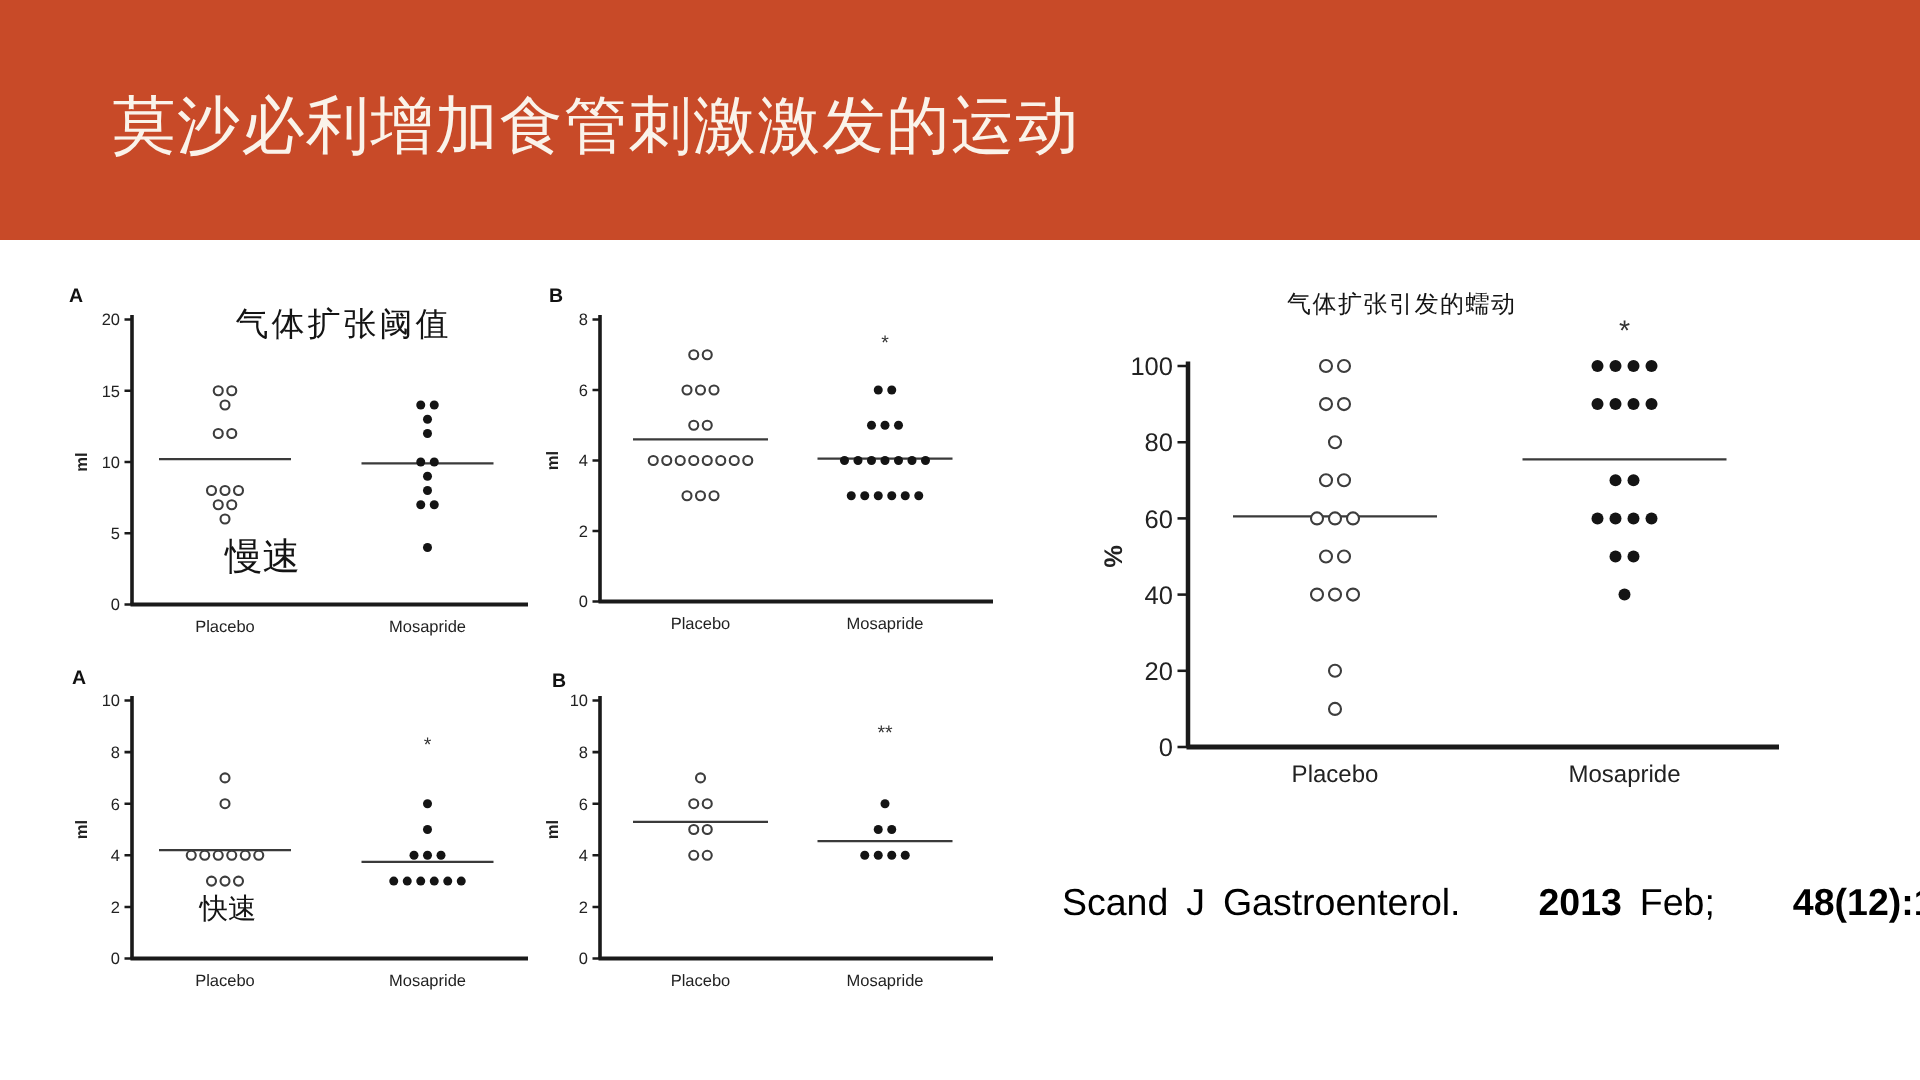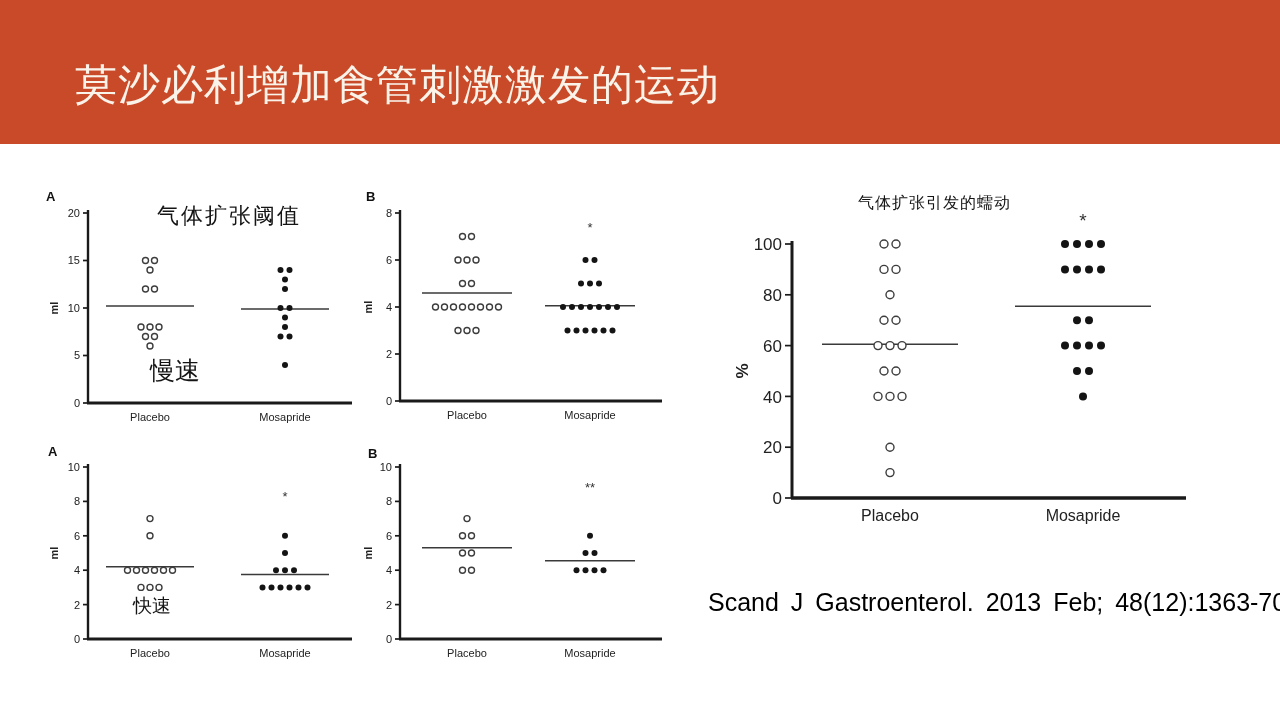"莫沙必利增加食管刺激激发的运动" .banner { height: 144px -> 160px }
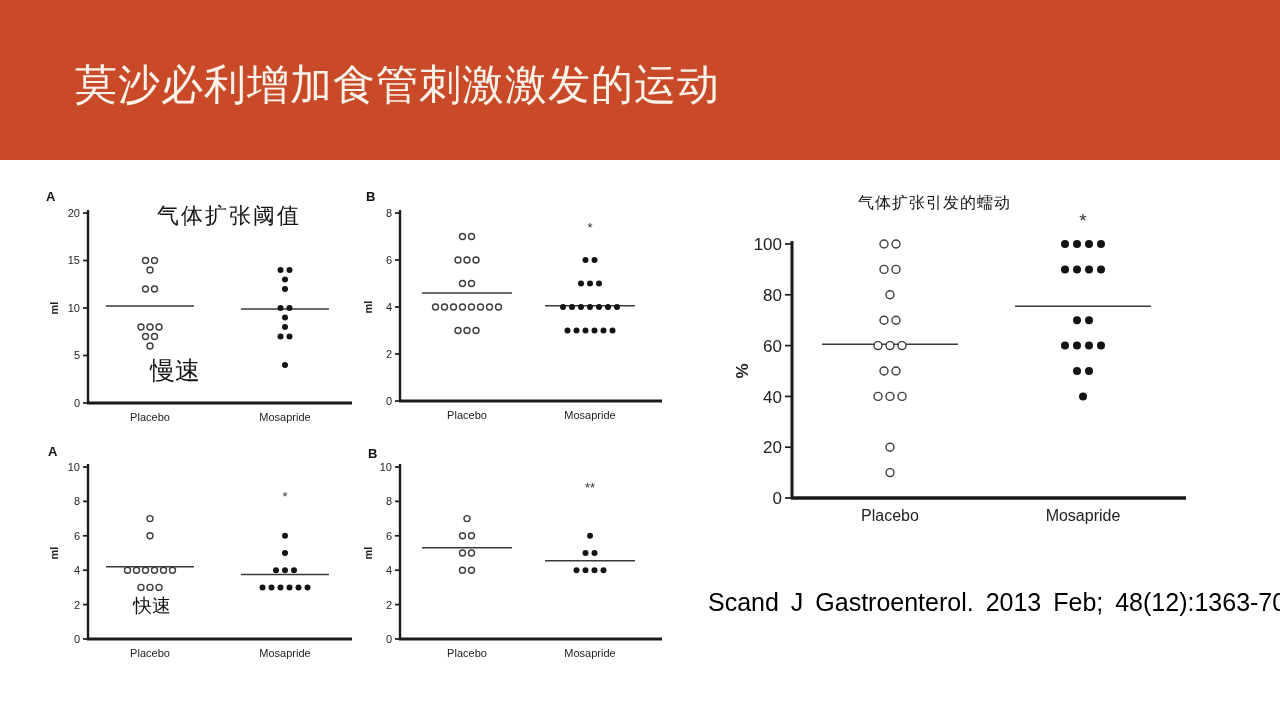"2013" .citation .b { font-weight: normal -> bold; margin-left: none -> 40px }
